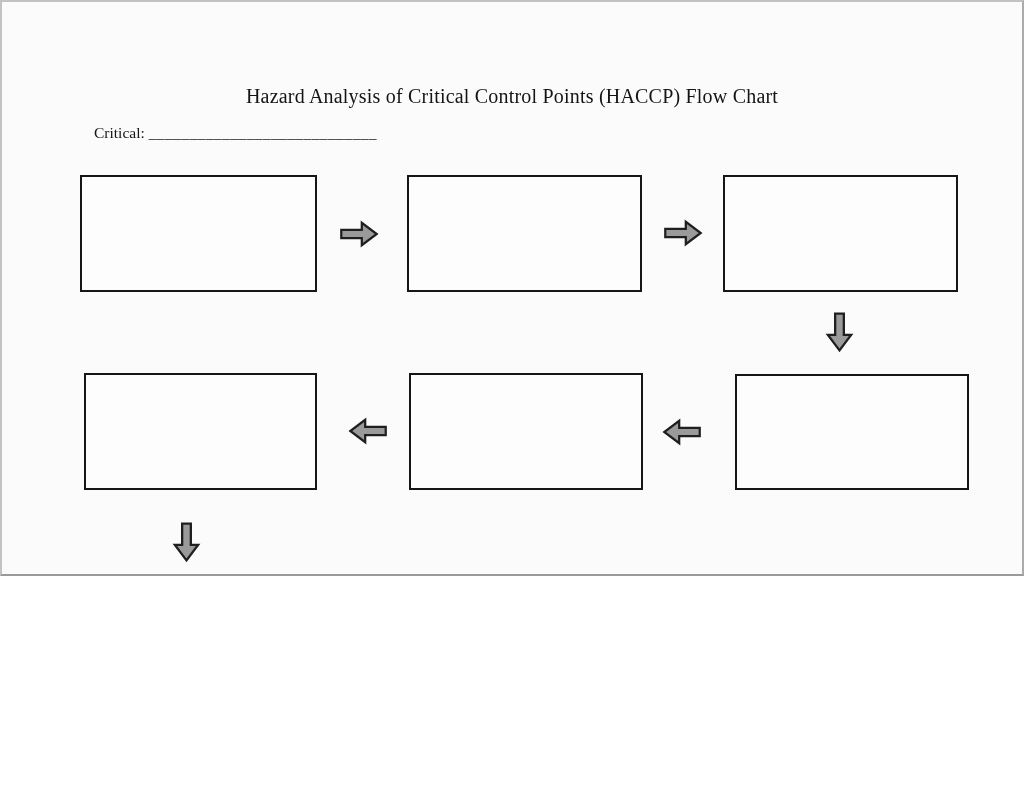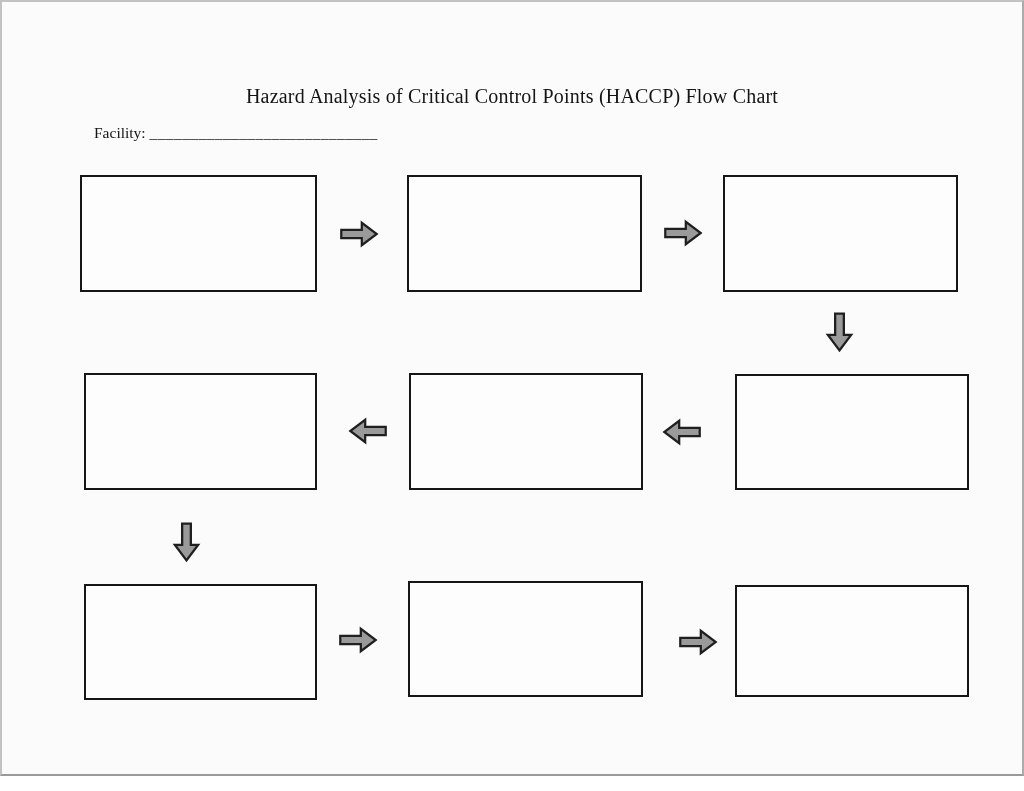"Hazard Analysis of Critical Control" .page { height: 776px -> 576px }
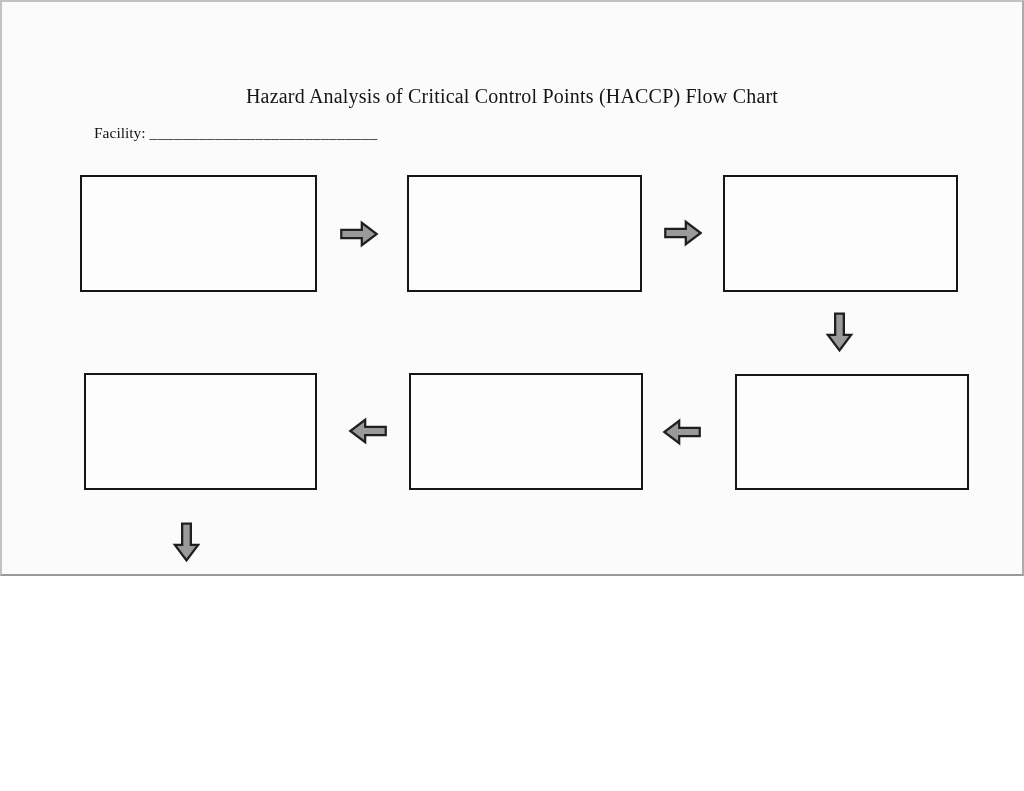"Facility:" span { text: Facility -> Critical }
